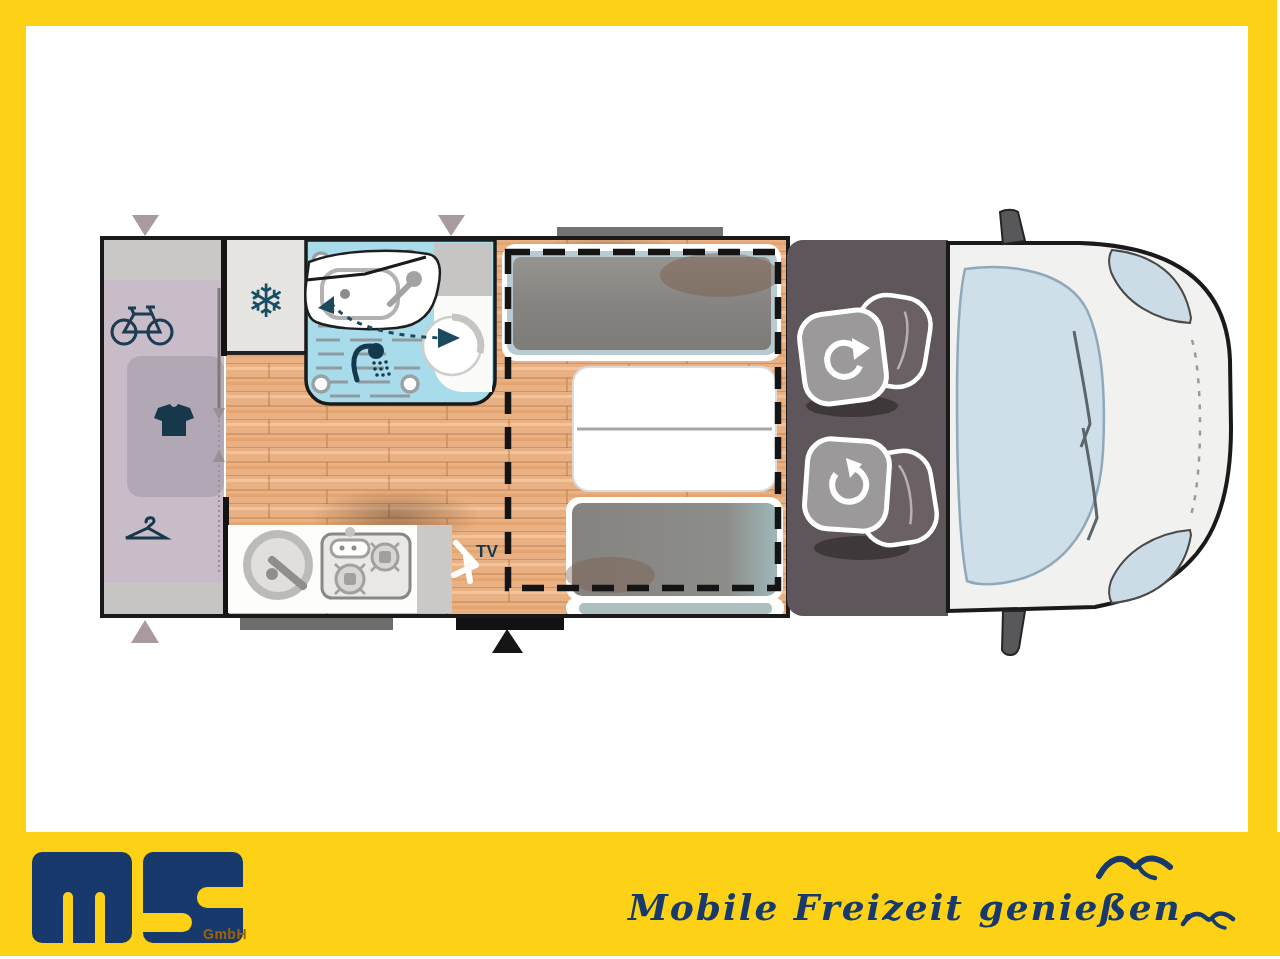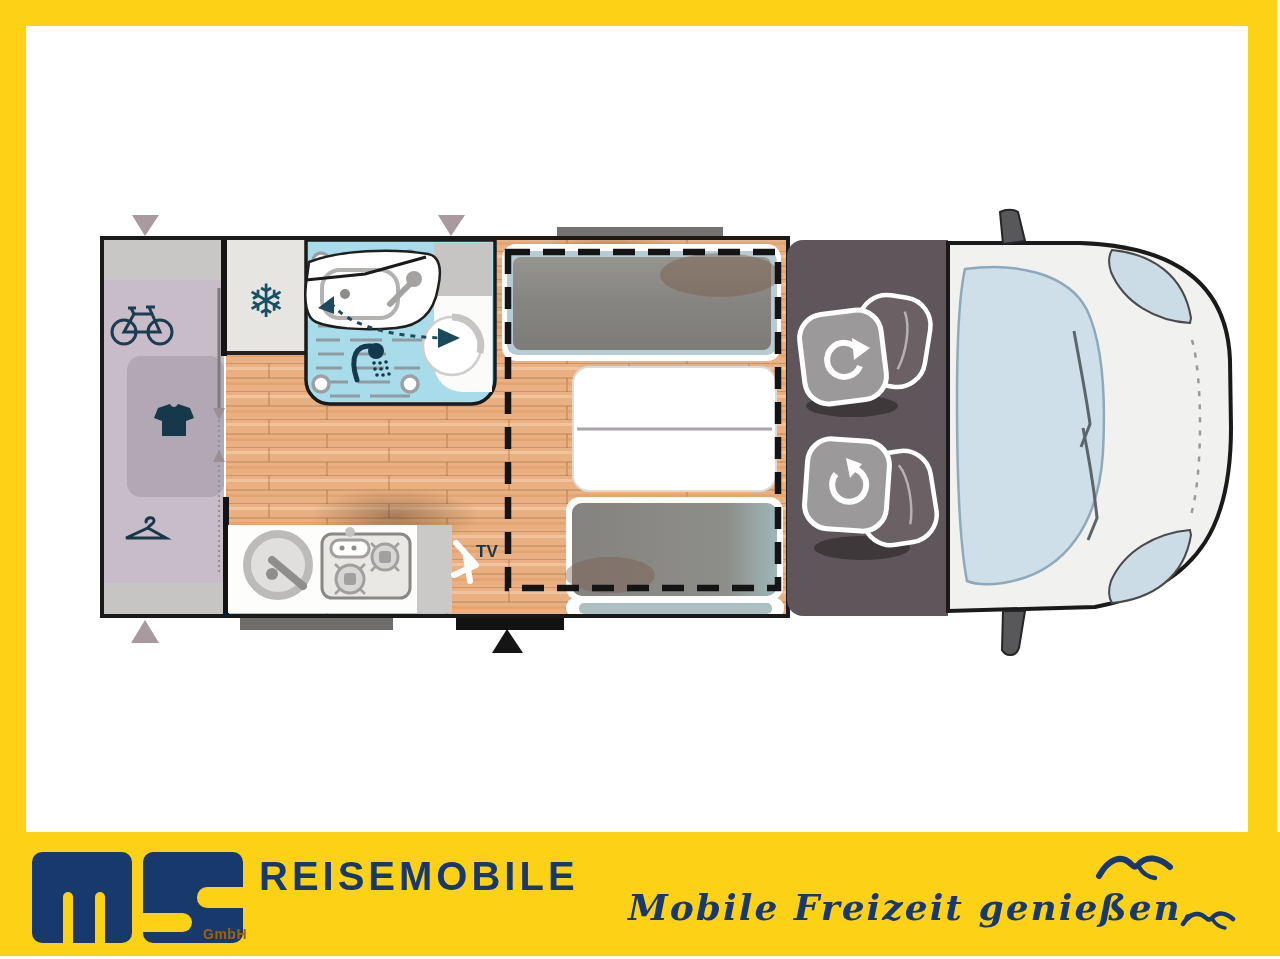"REISEMOBILE" div { html: <div>REISEMOBILE</div> -> none }
